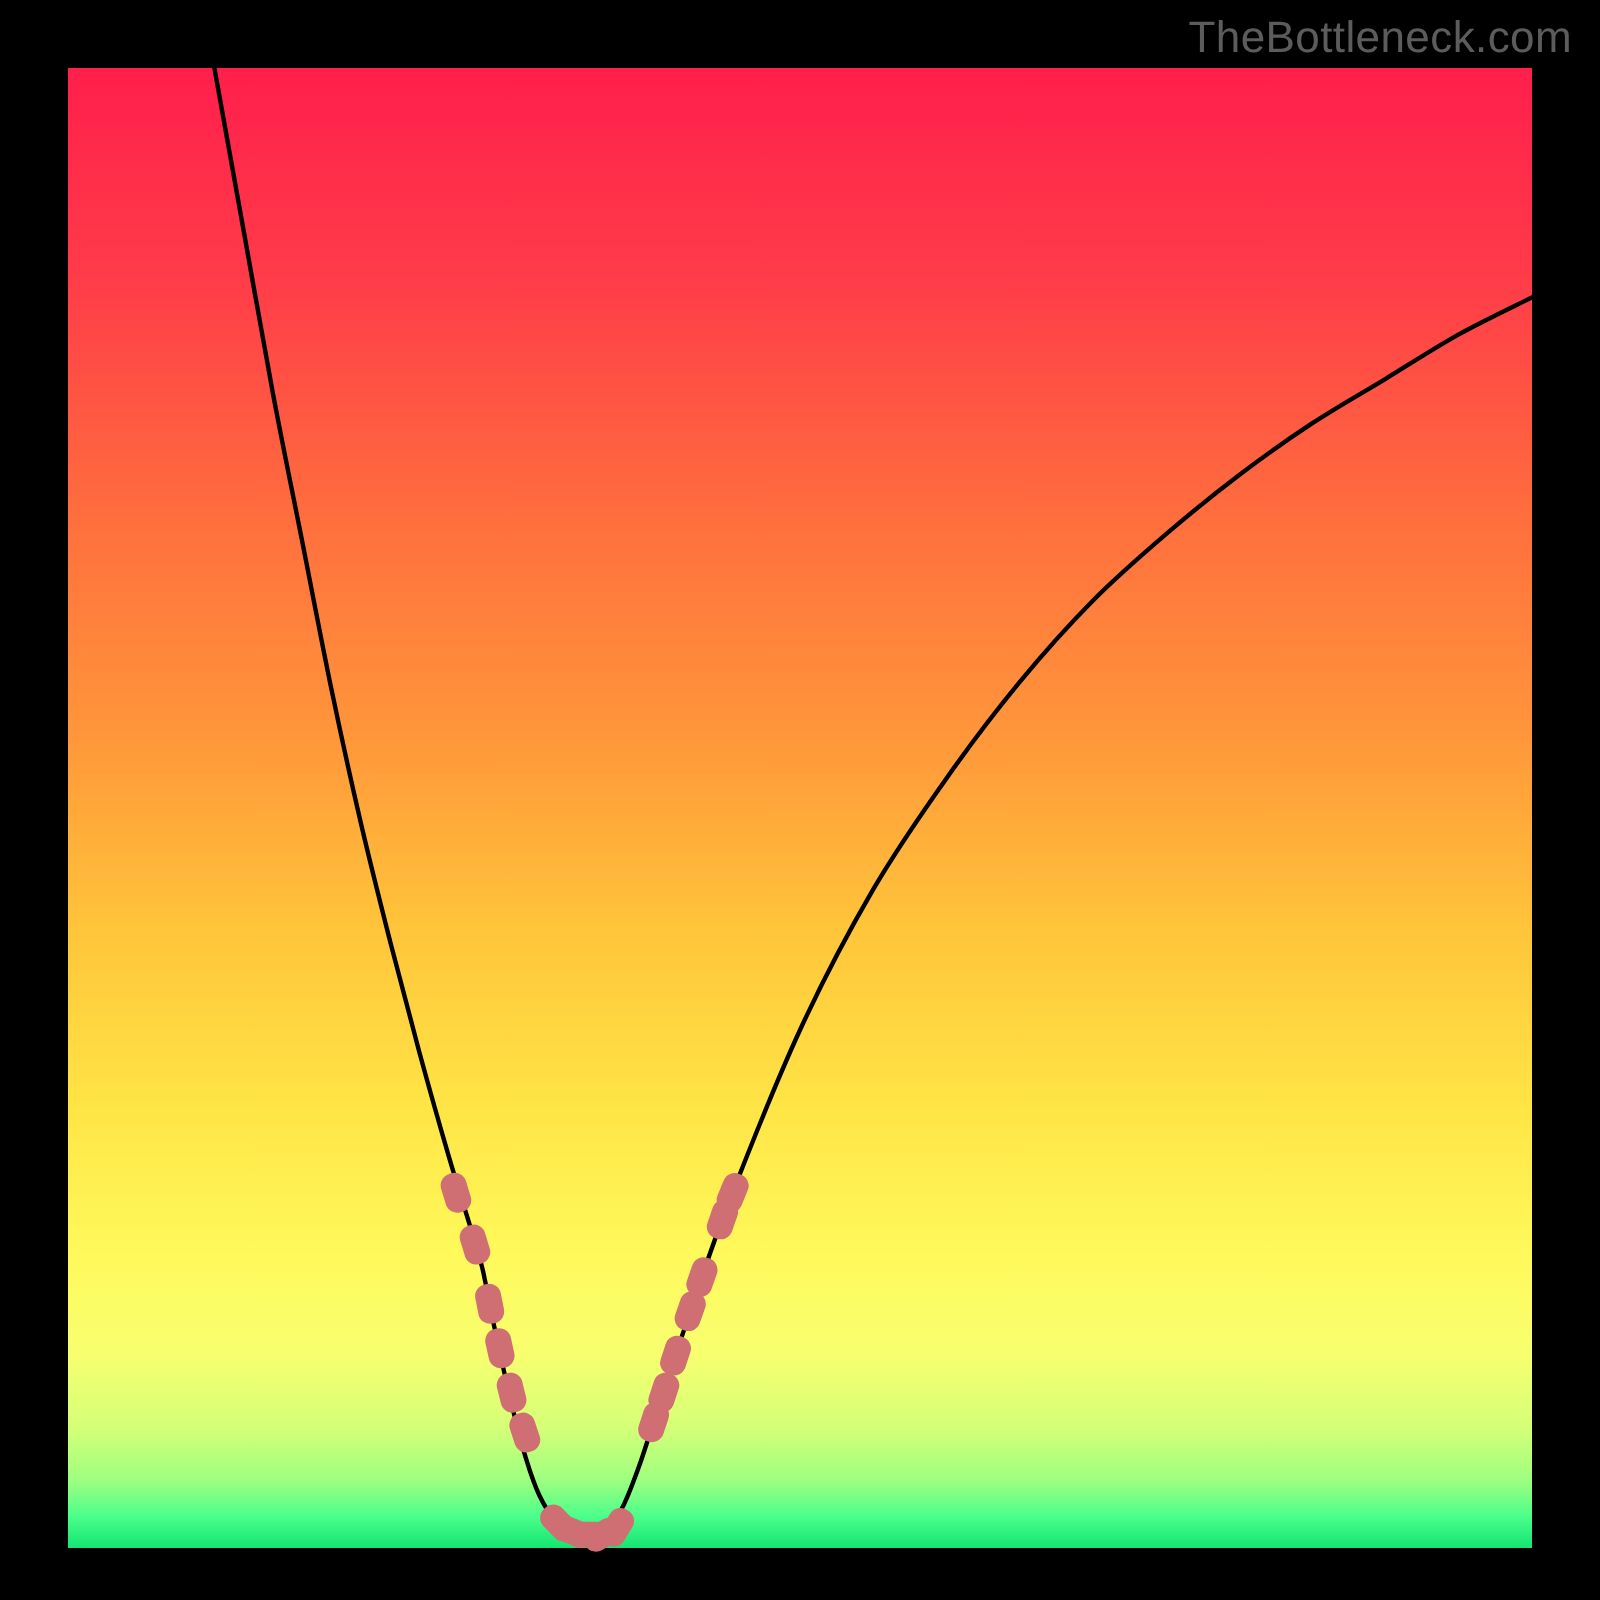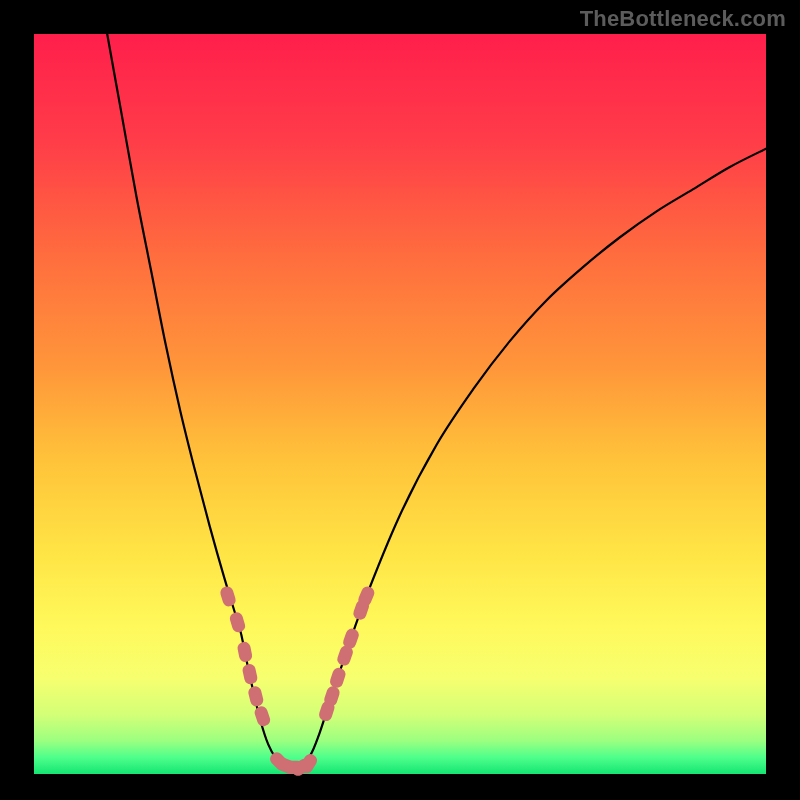"TheBottleneck.com" .watermark { font-weight: 700 -> 400 }
